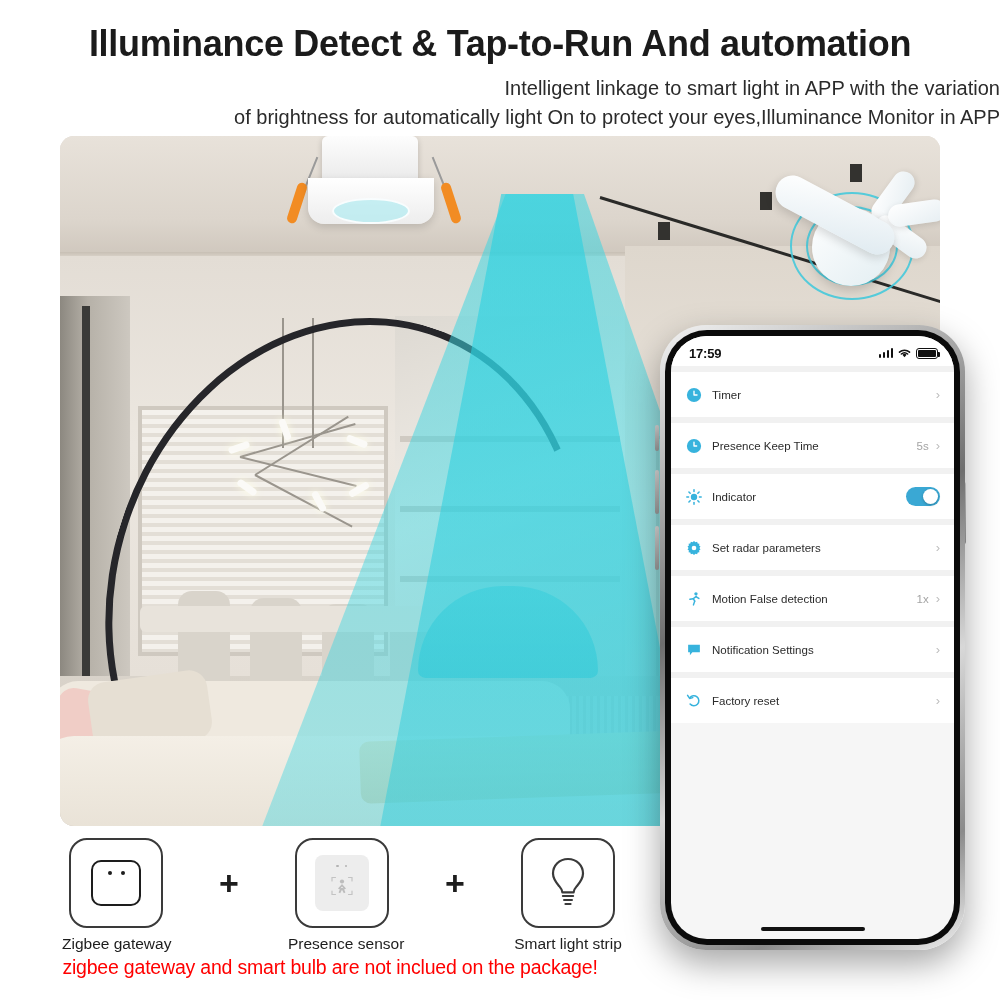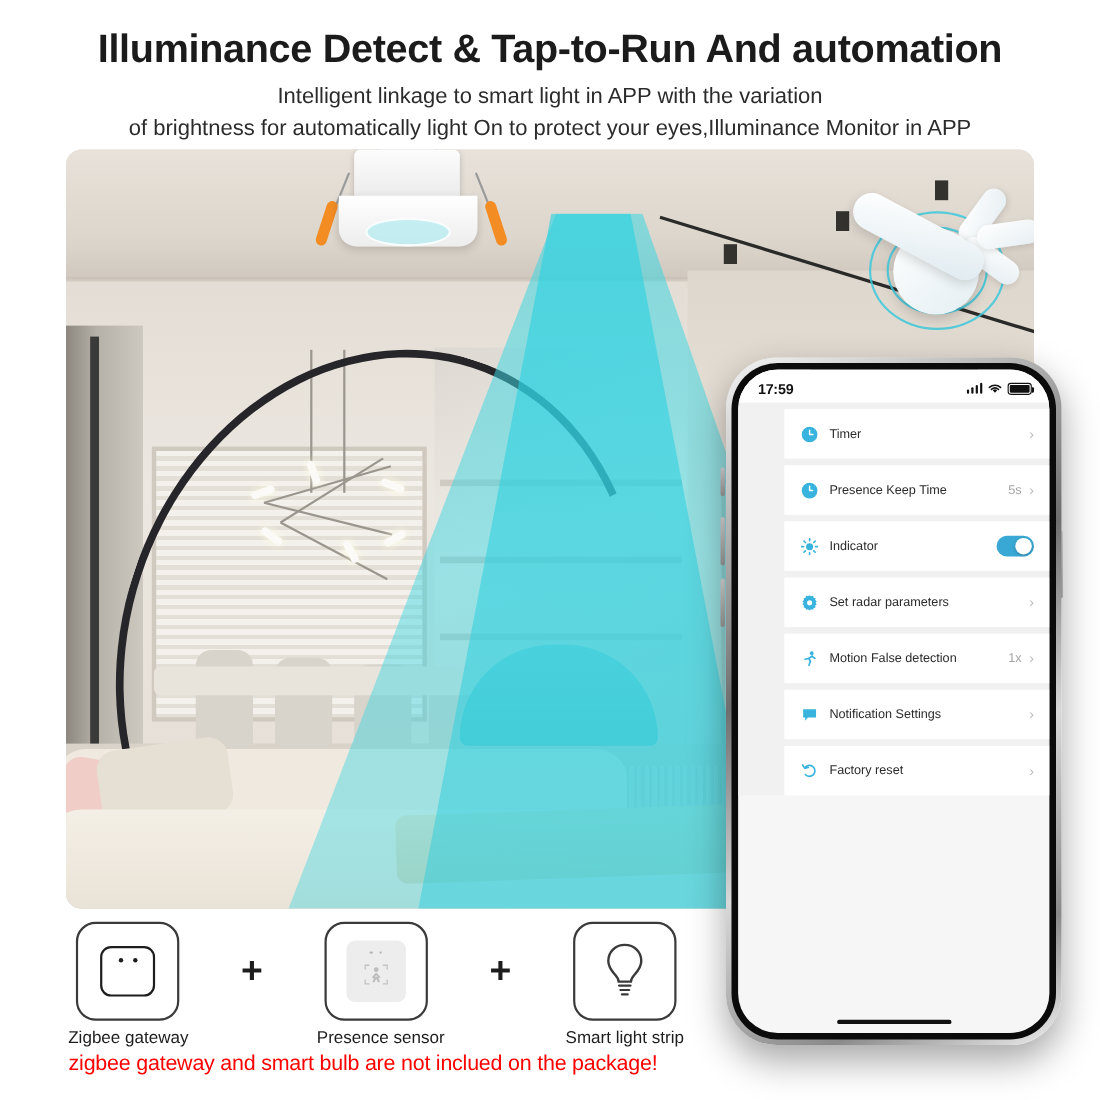"Intelligent linkage to smart light" .subline { text-align: none -> right }
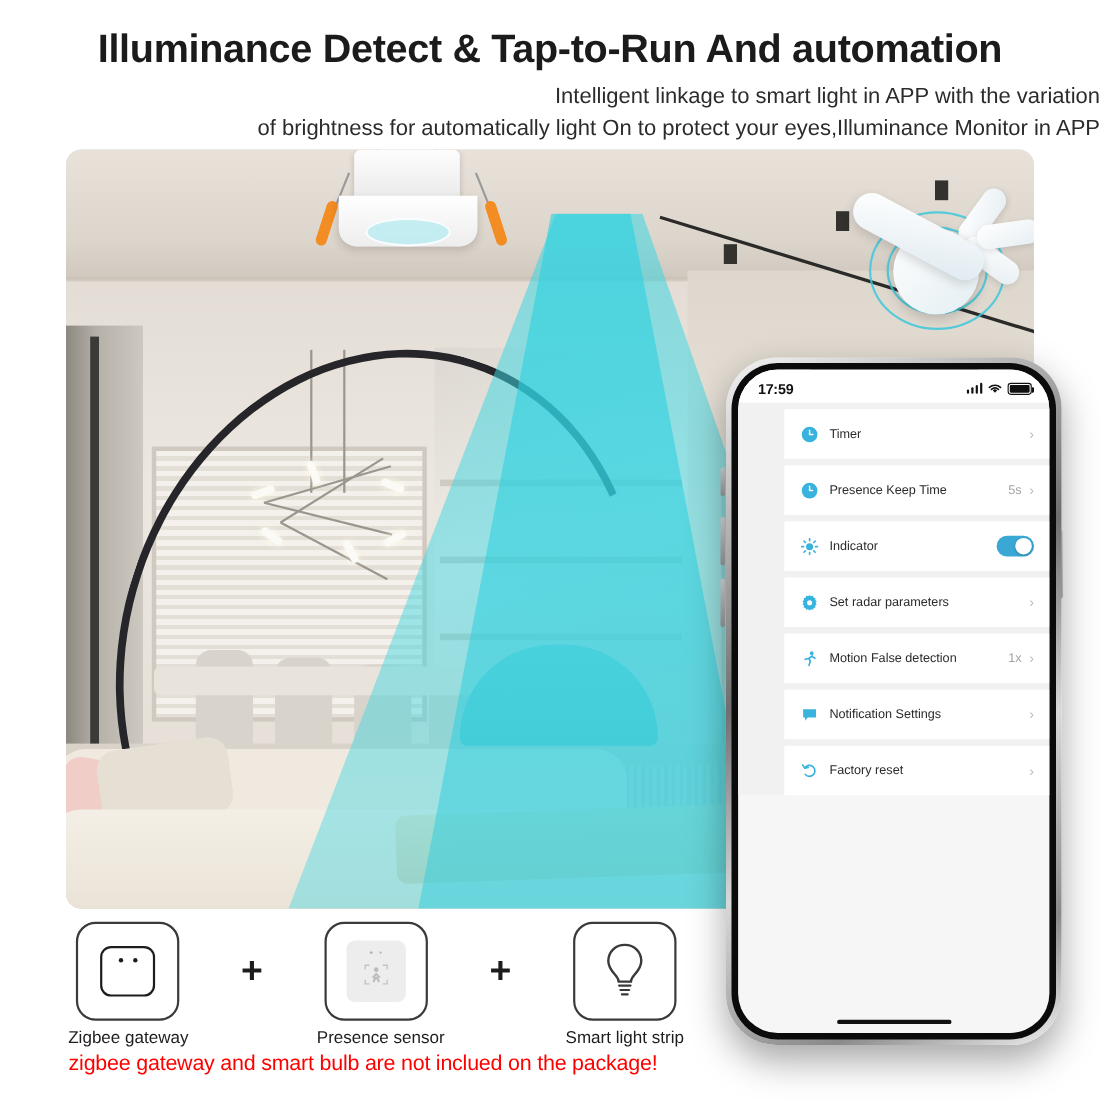"Timer" .row { margin-left: 42px -> none }
